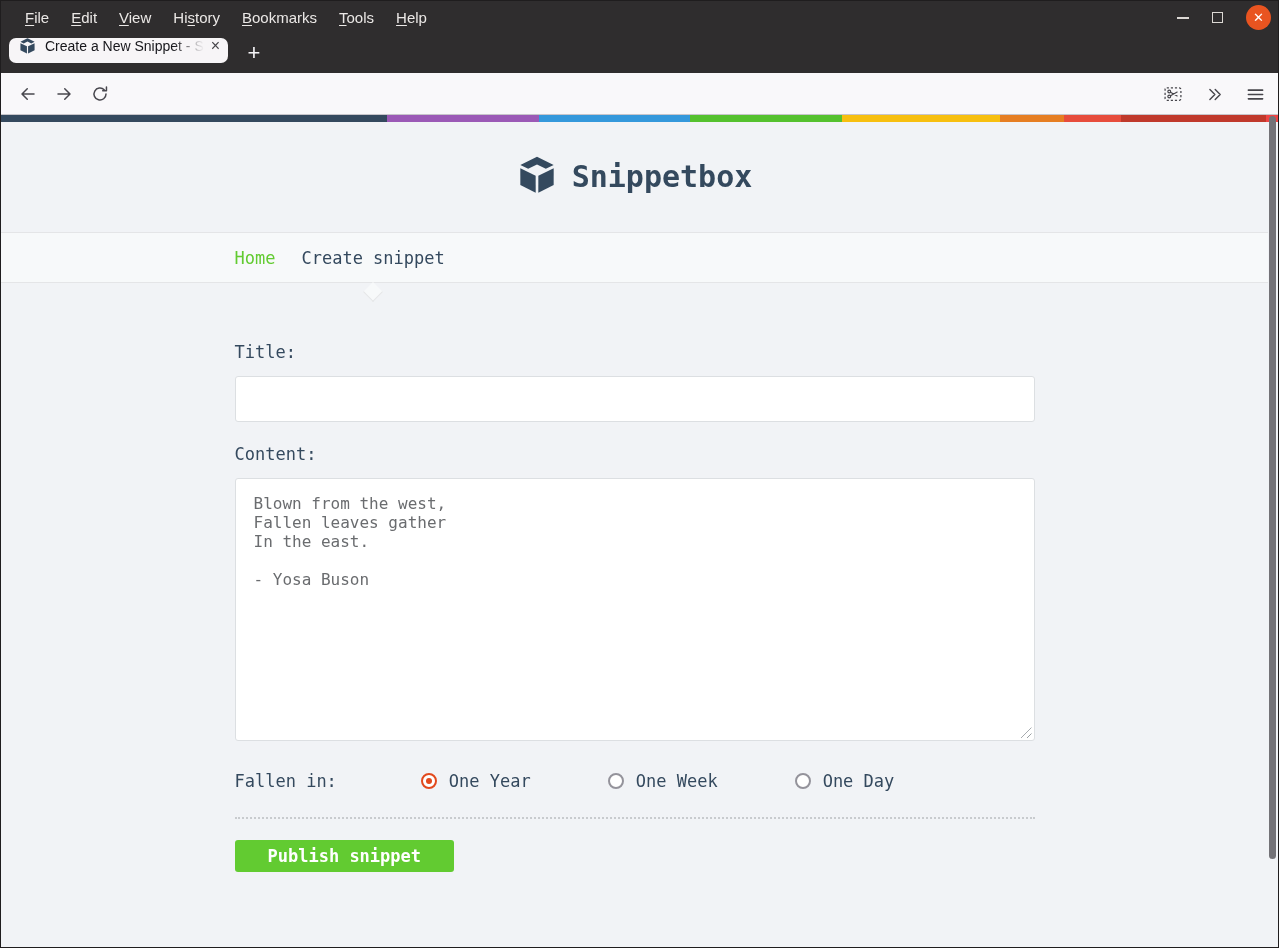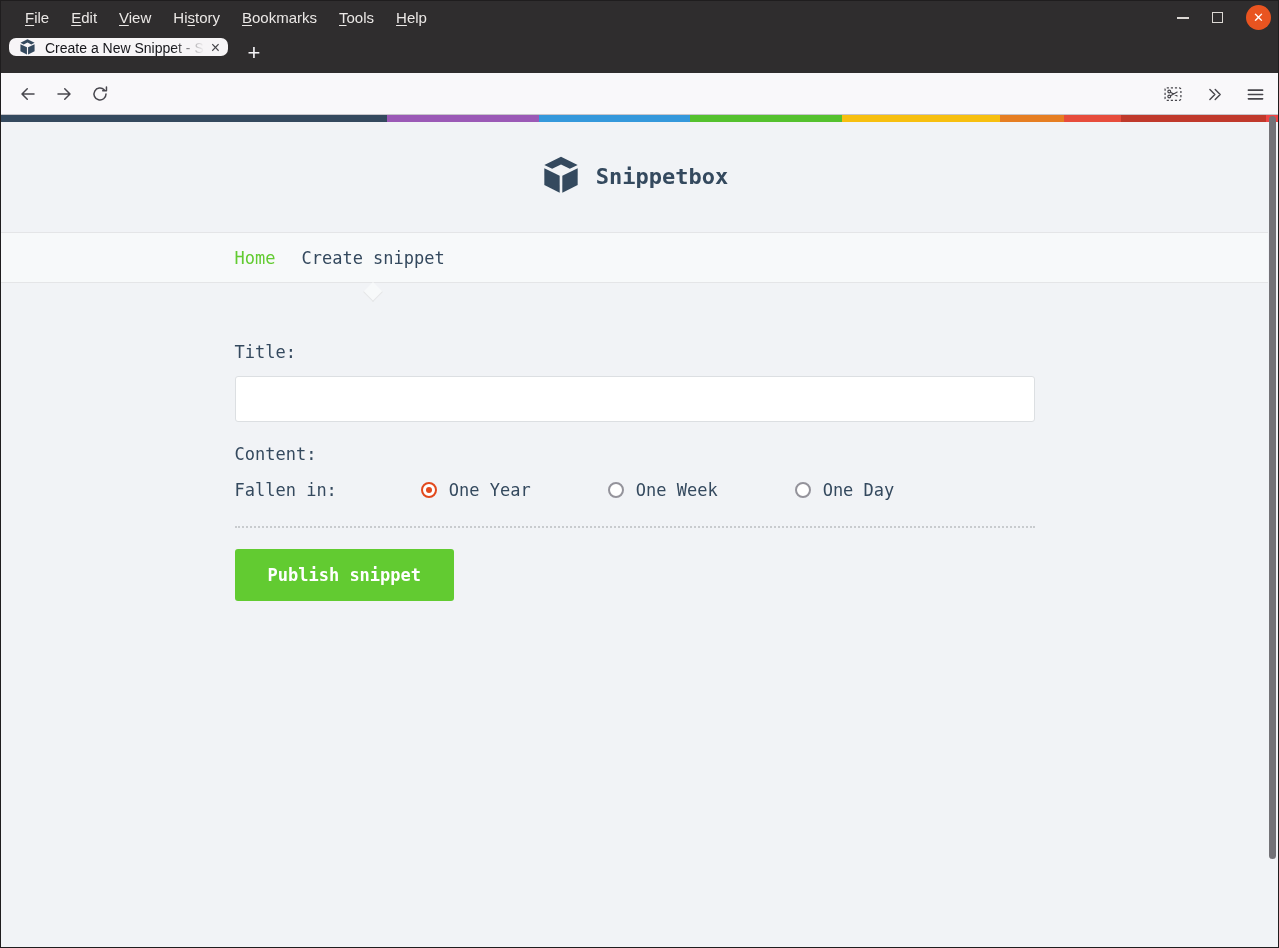"Create a New Snippet -" .tab { align-items: flex-end -> flex-start; height: 18px -> 25px }
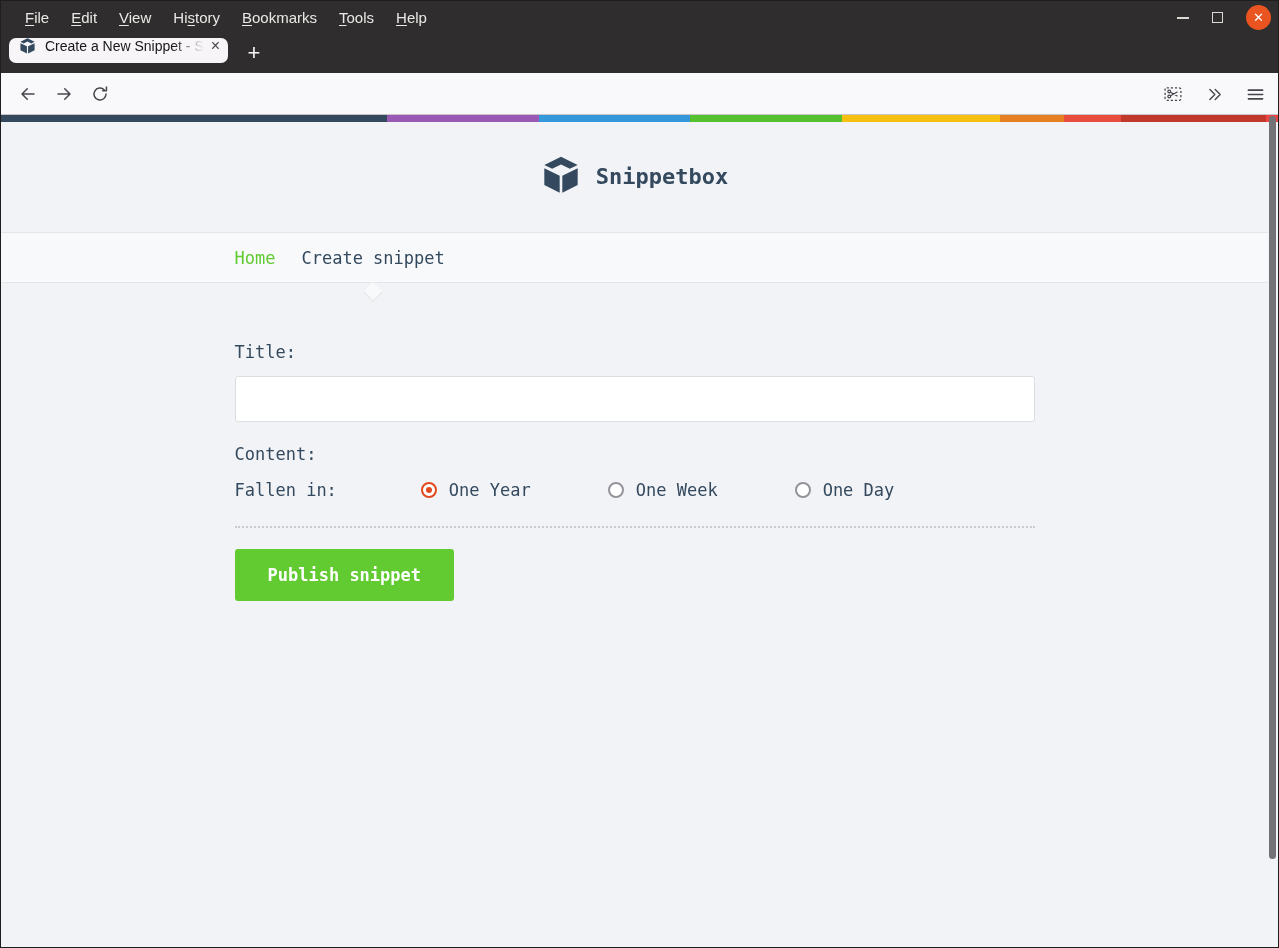"Snippetbox" .brand { font-size: 22px -> 30px }
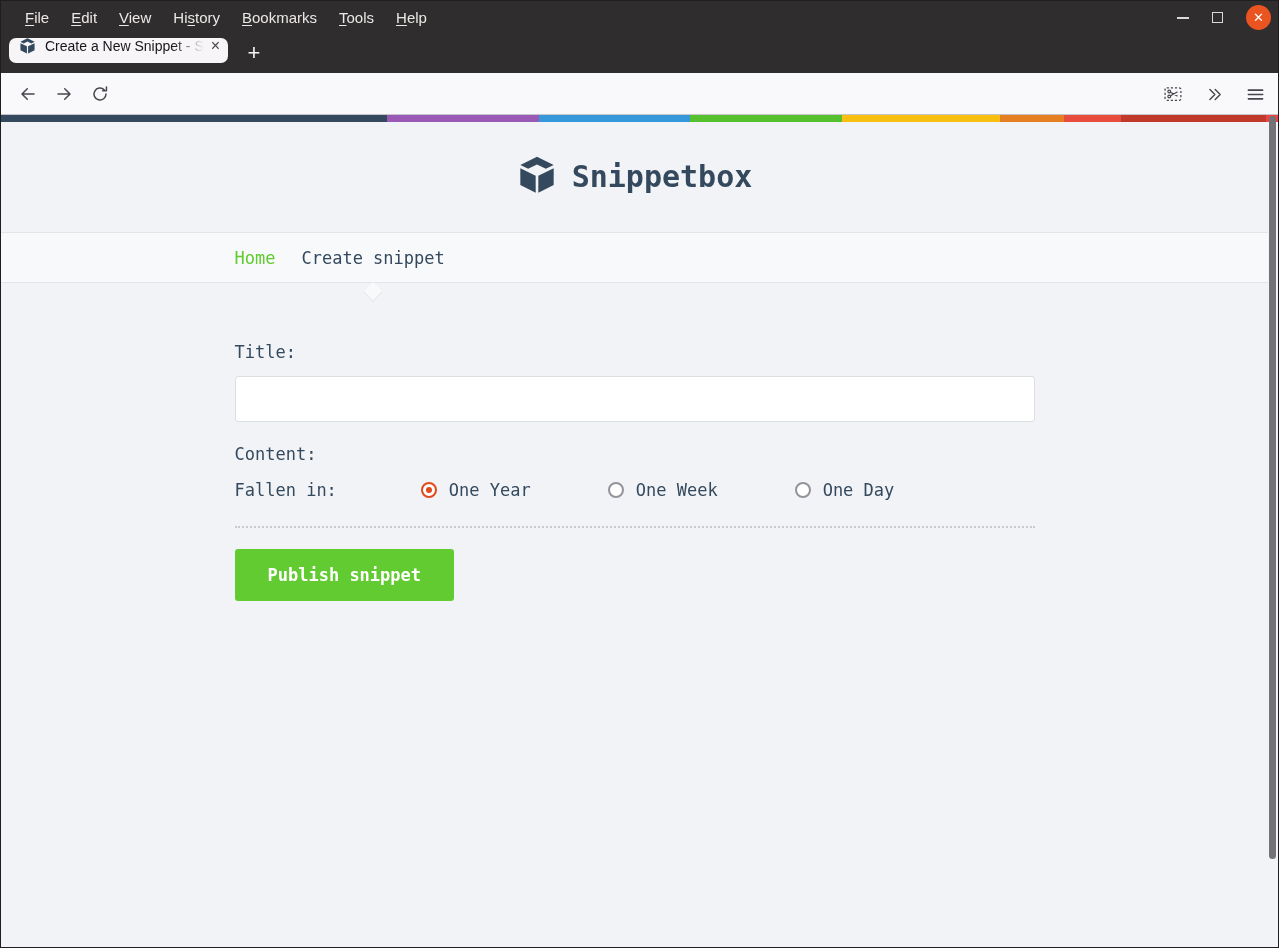"Blown from the west," div.ta-wrap { html: none -> <div> <textarea>Blown from the west, Fallen leaves gather In the east. - Yosa Buson</textarea> <div></div> </div> }
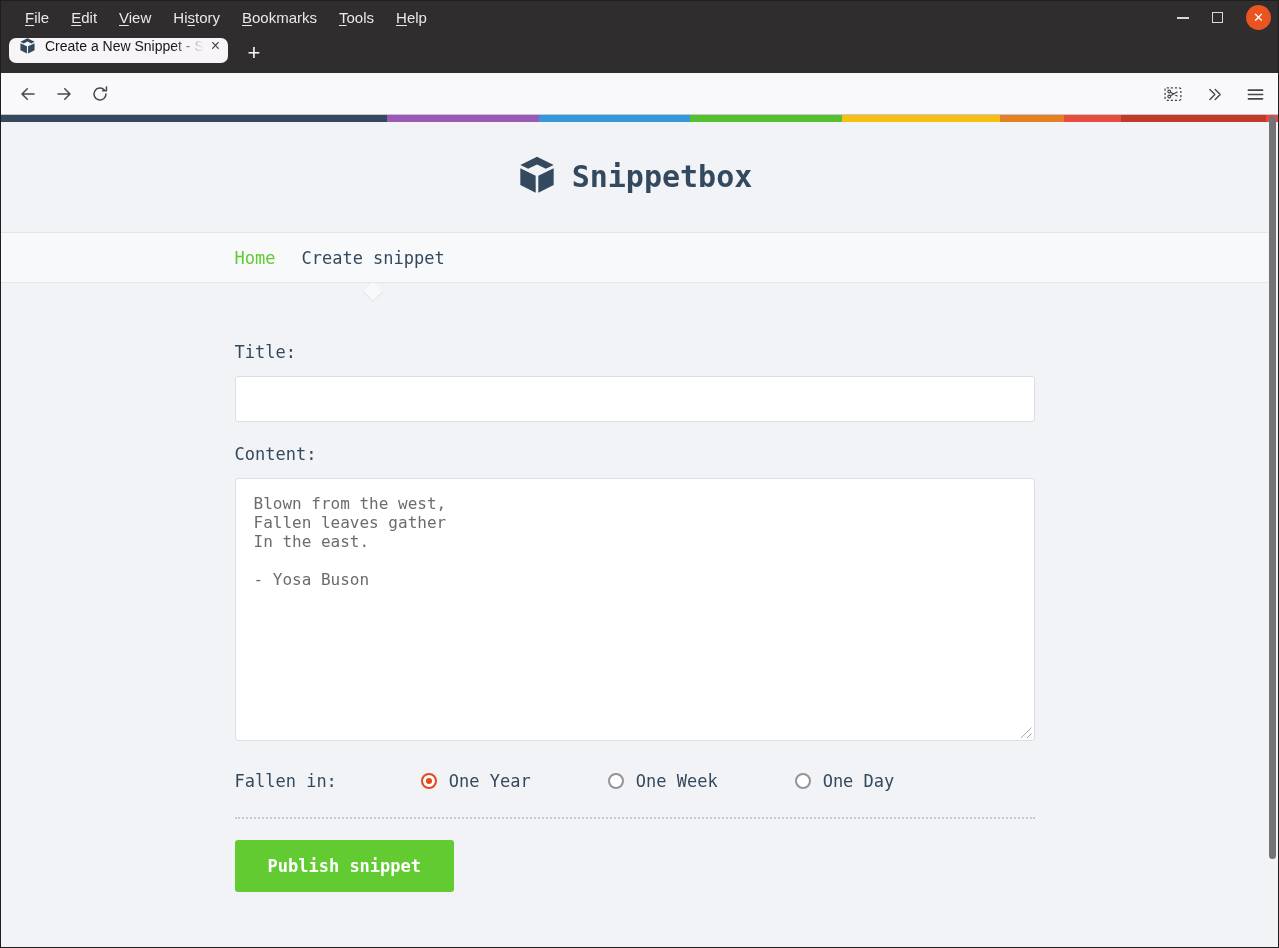"Publish snippet" .publish-btn { padding: 16px 33px -> 6px 33px }
